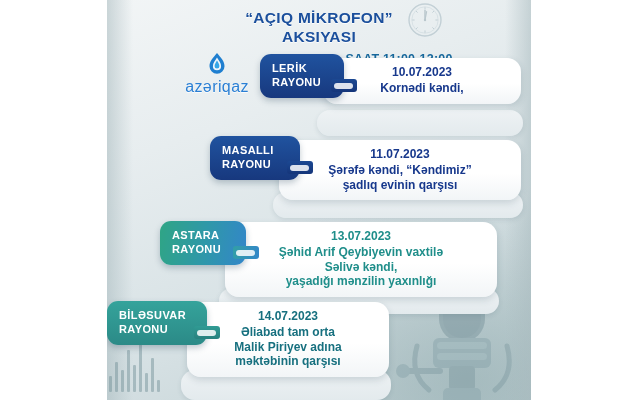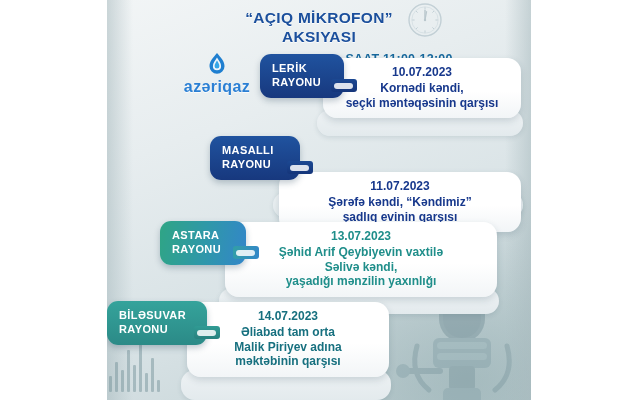"azəriqaz" .logo .word { font-weight: bold -> normal }
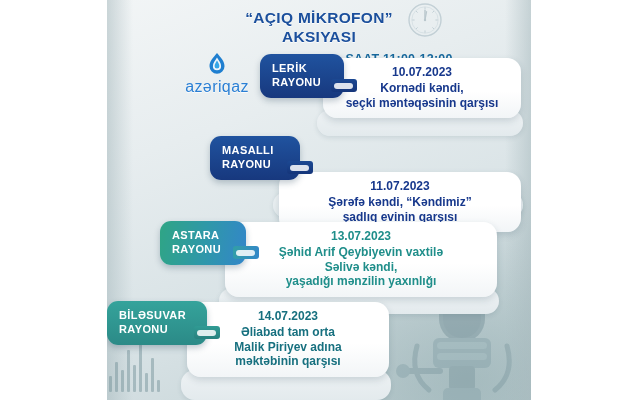"seçki məntəqəsinin qarşısı" span.ln { html: <span>seçki məntəqəsinin qarşısı</span> -> none }
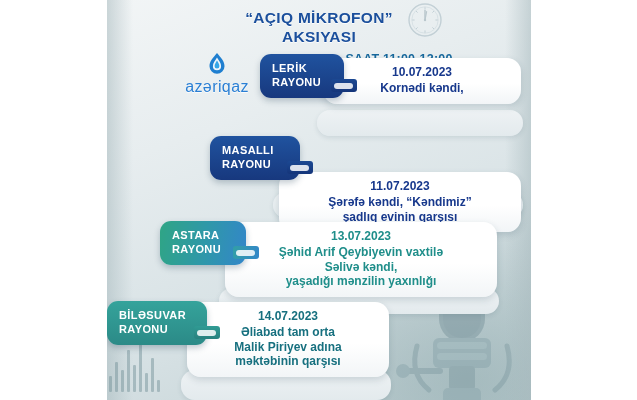"11.07.2023" div.card { margin-top: 32px -> none }
